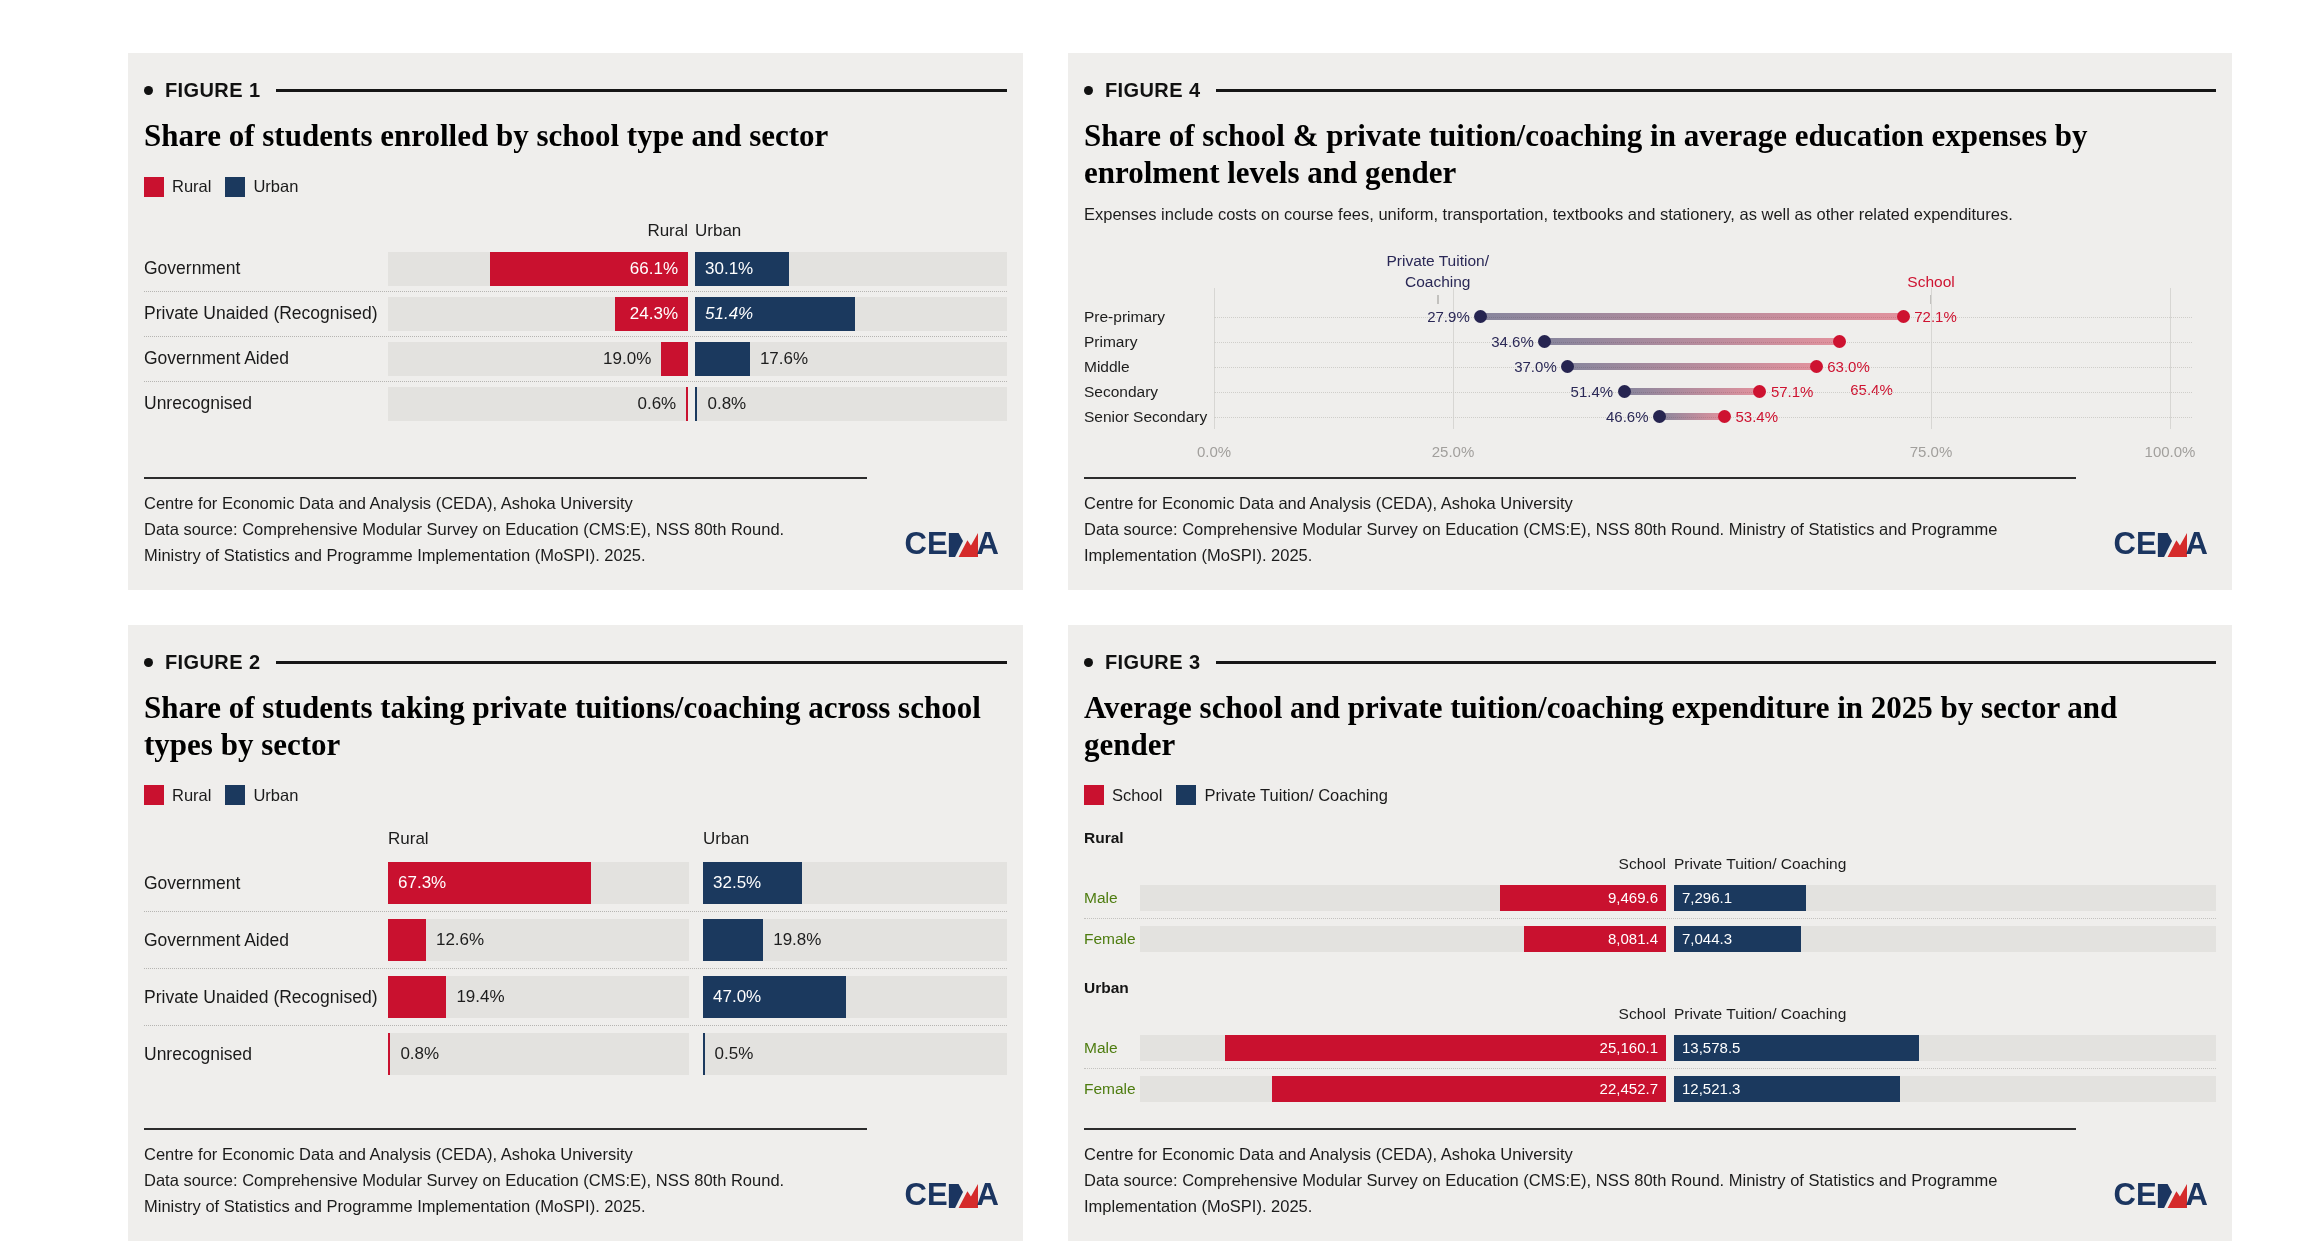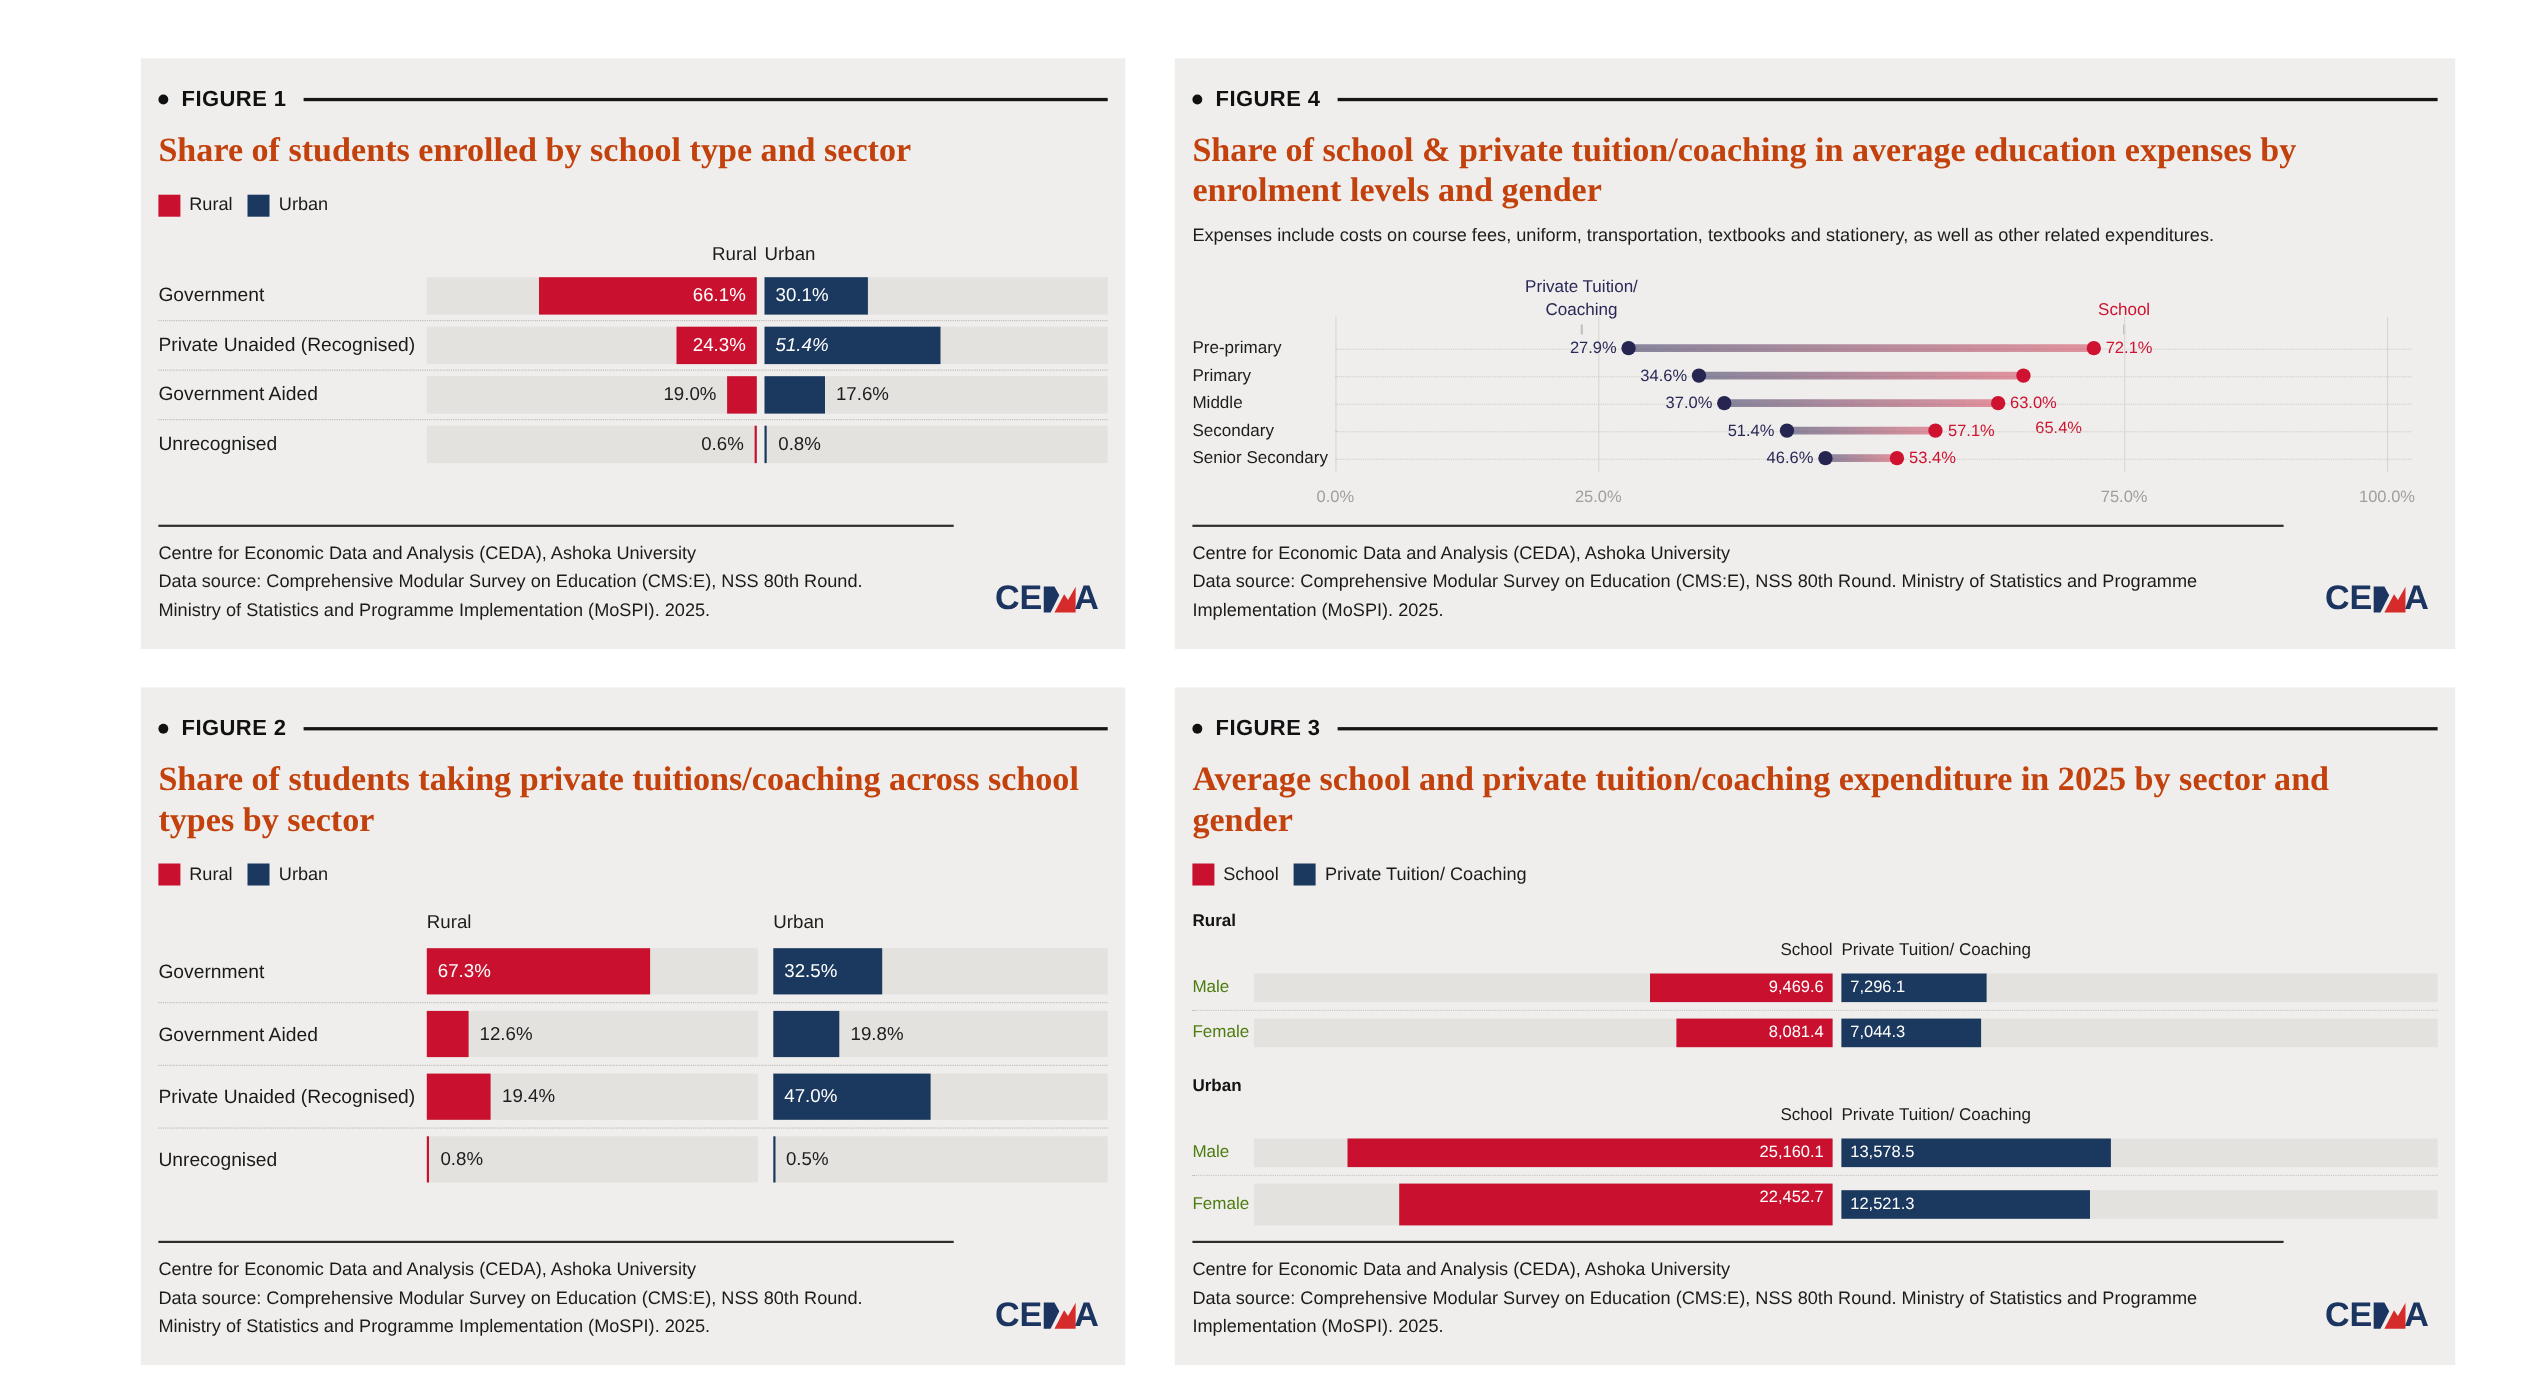"Share of students enrolled by" .fig-title { color: #c2410c -> #000000 }
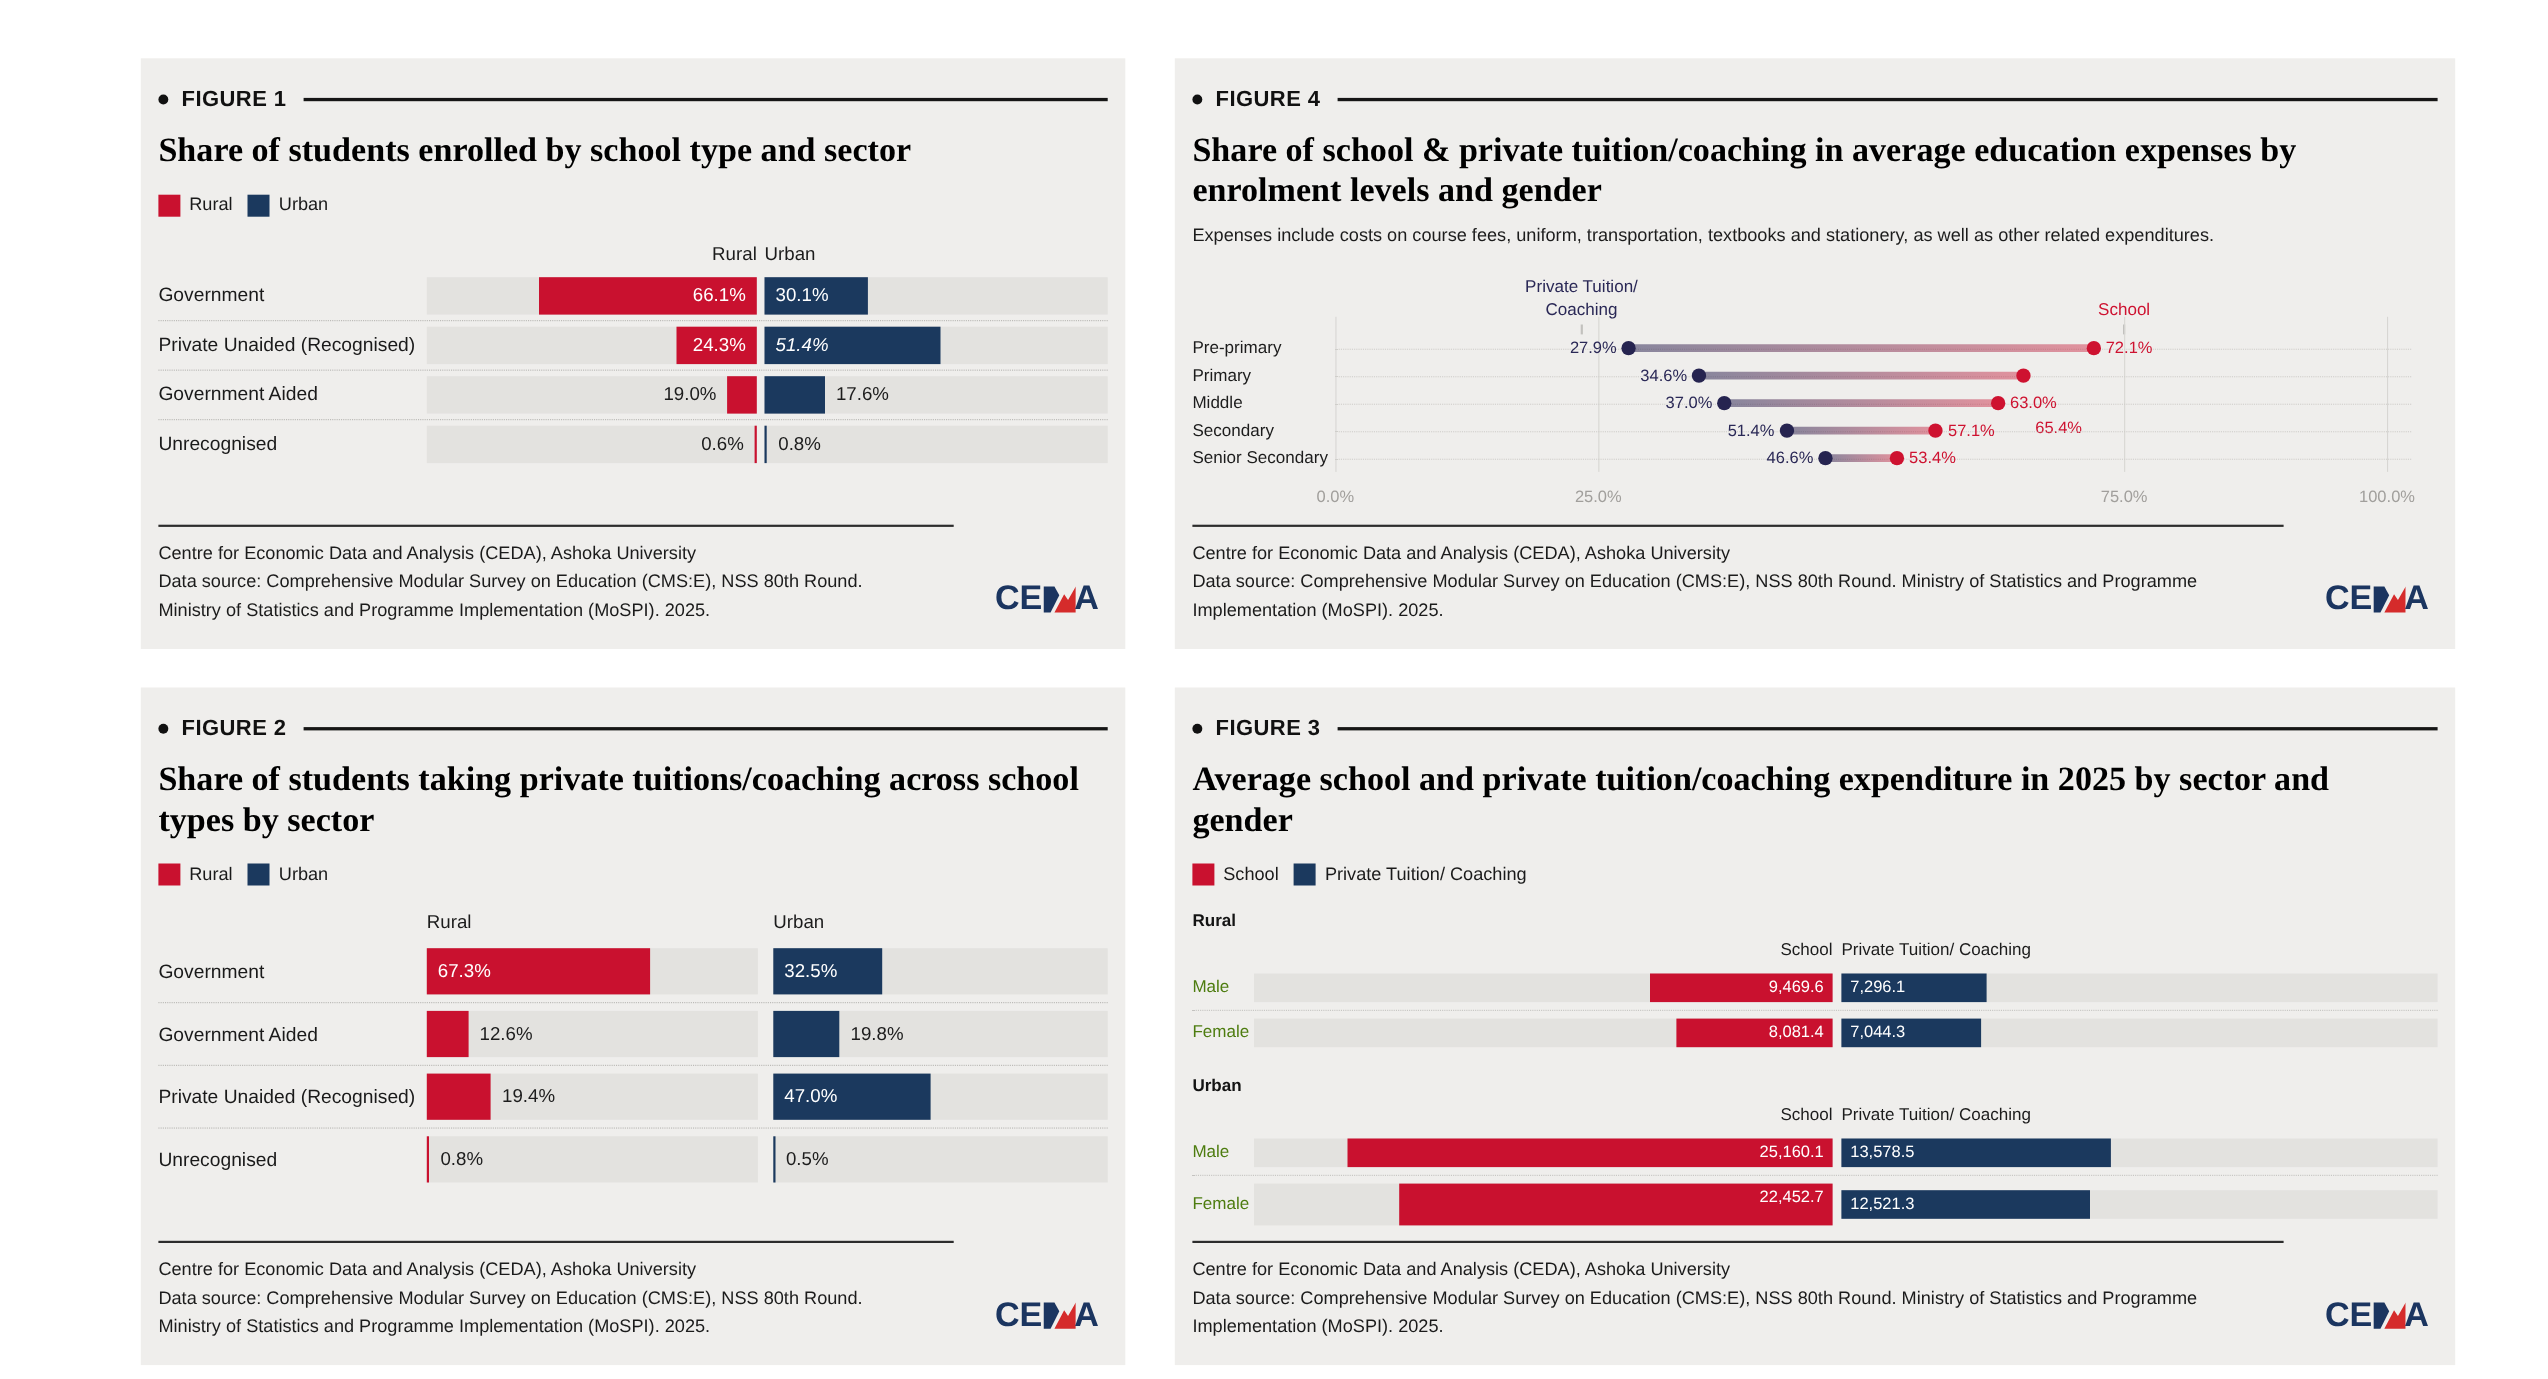"22,452.7" div.track { height: 38px -> 26px }
